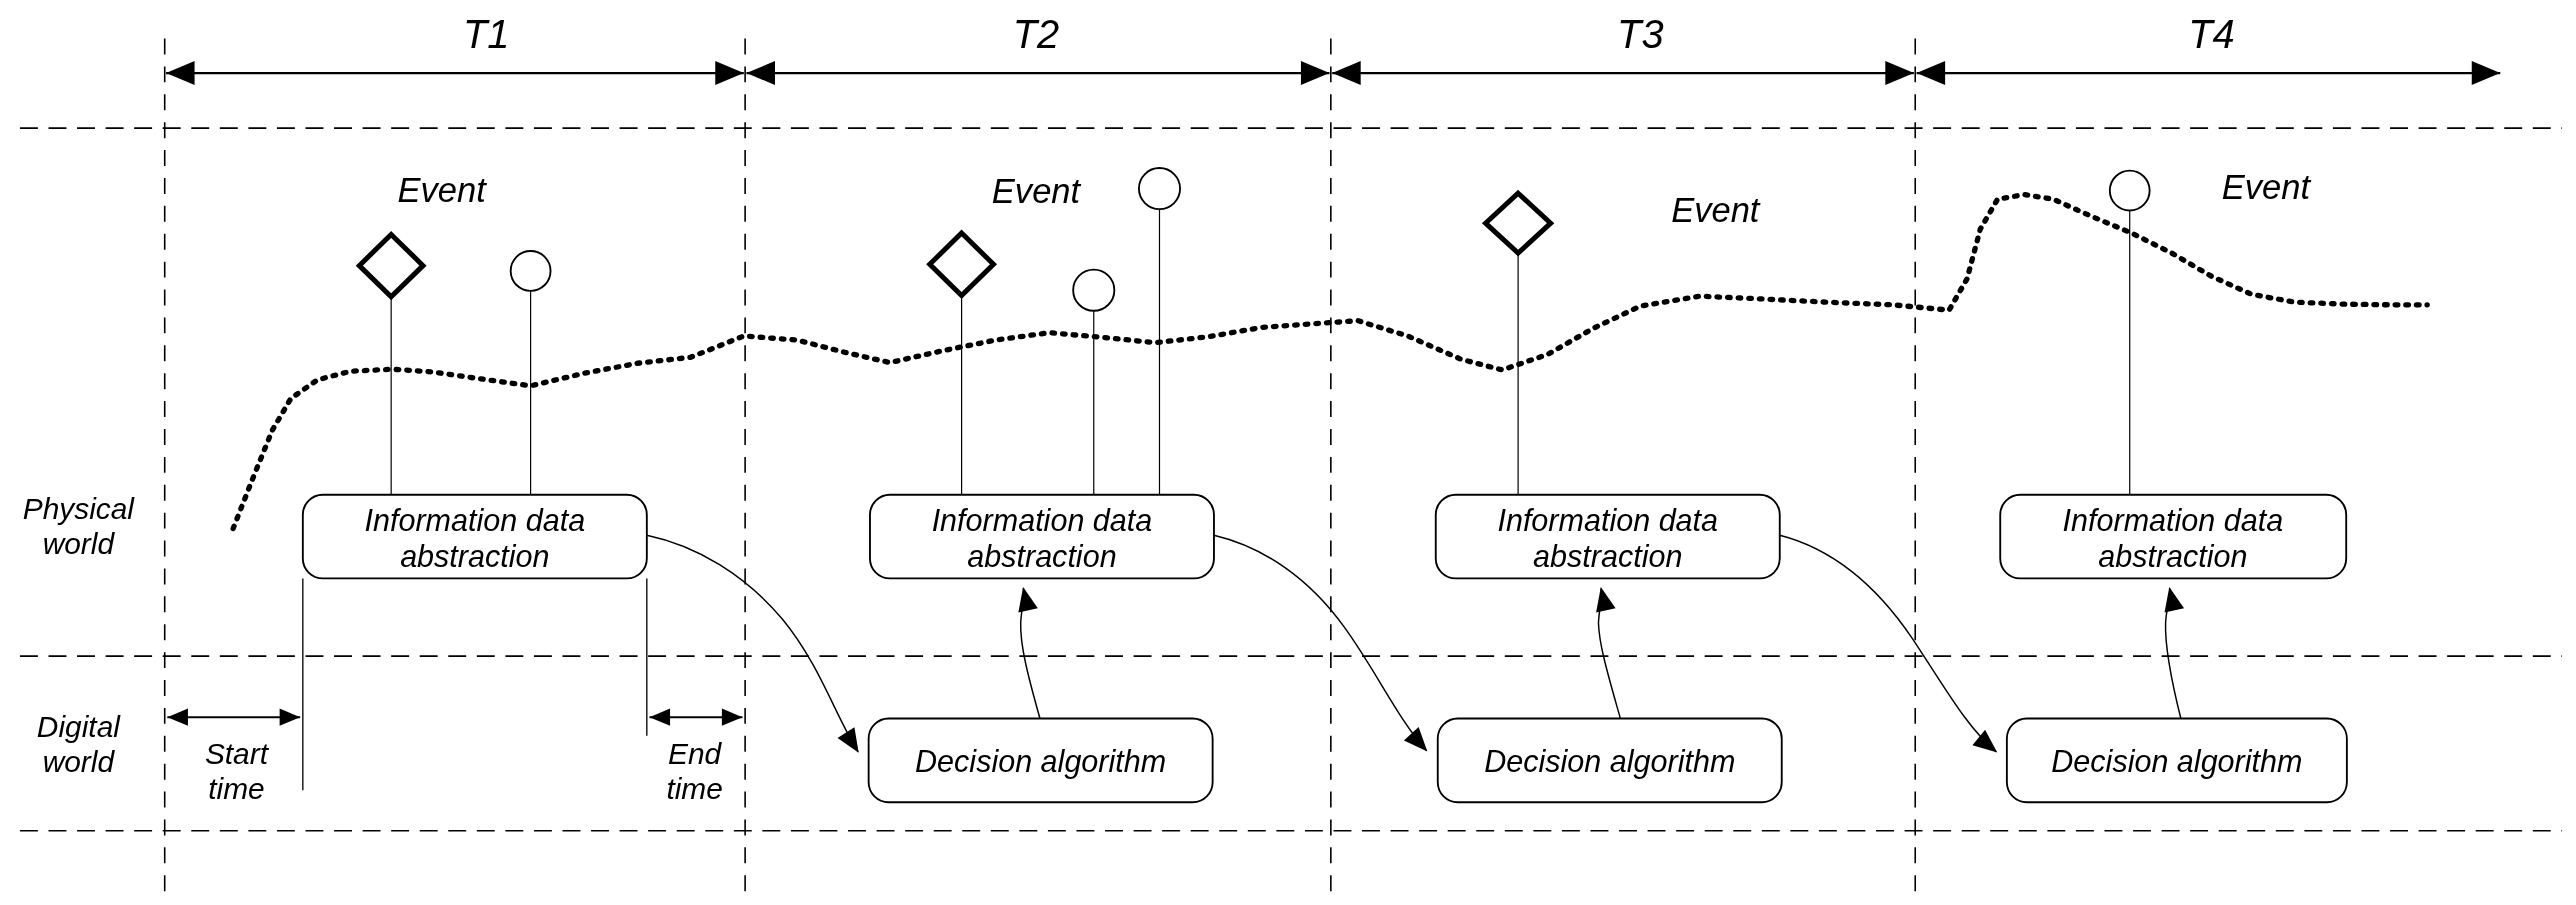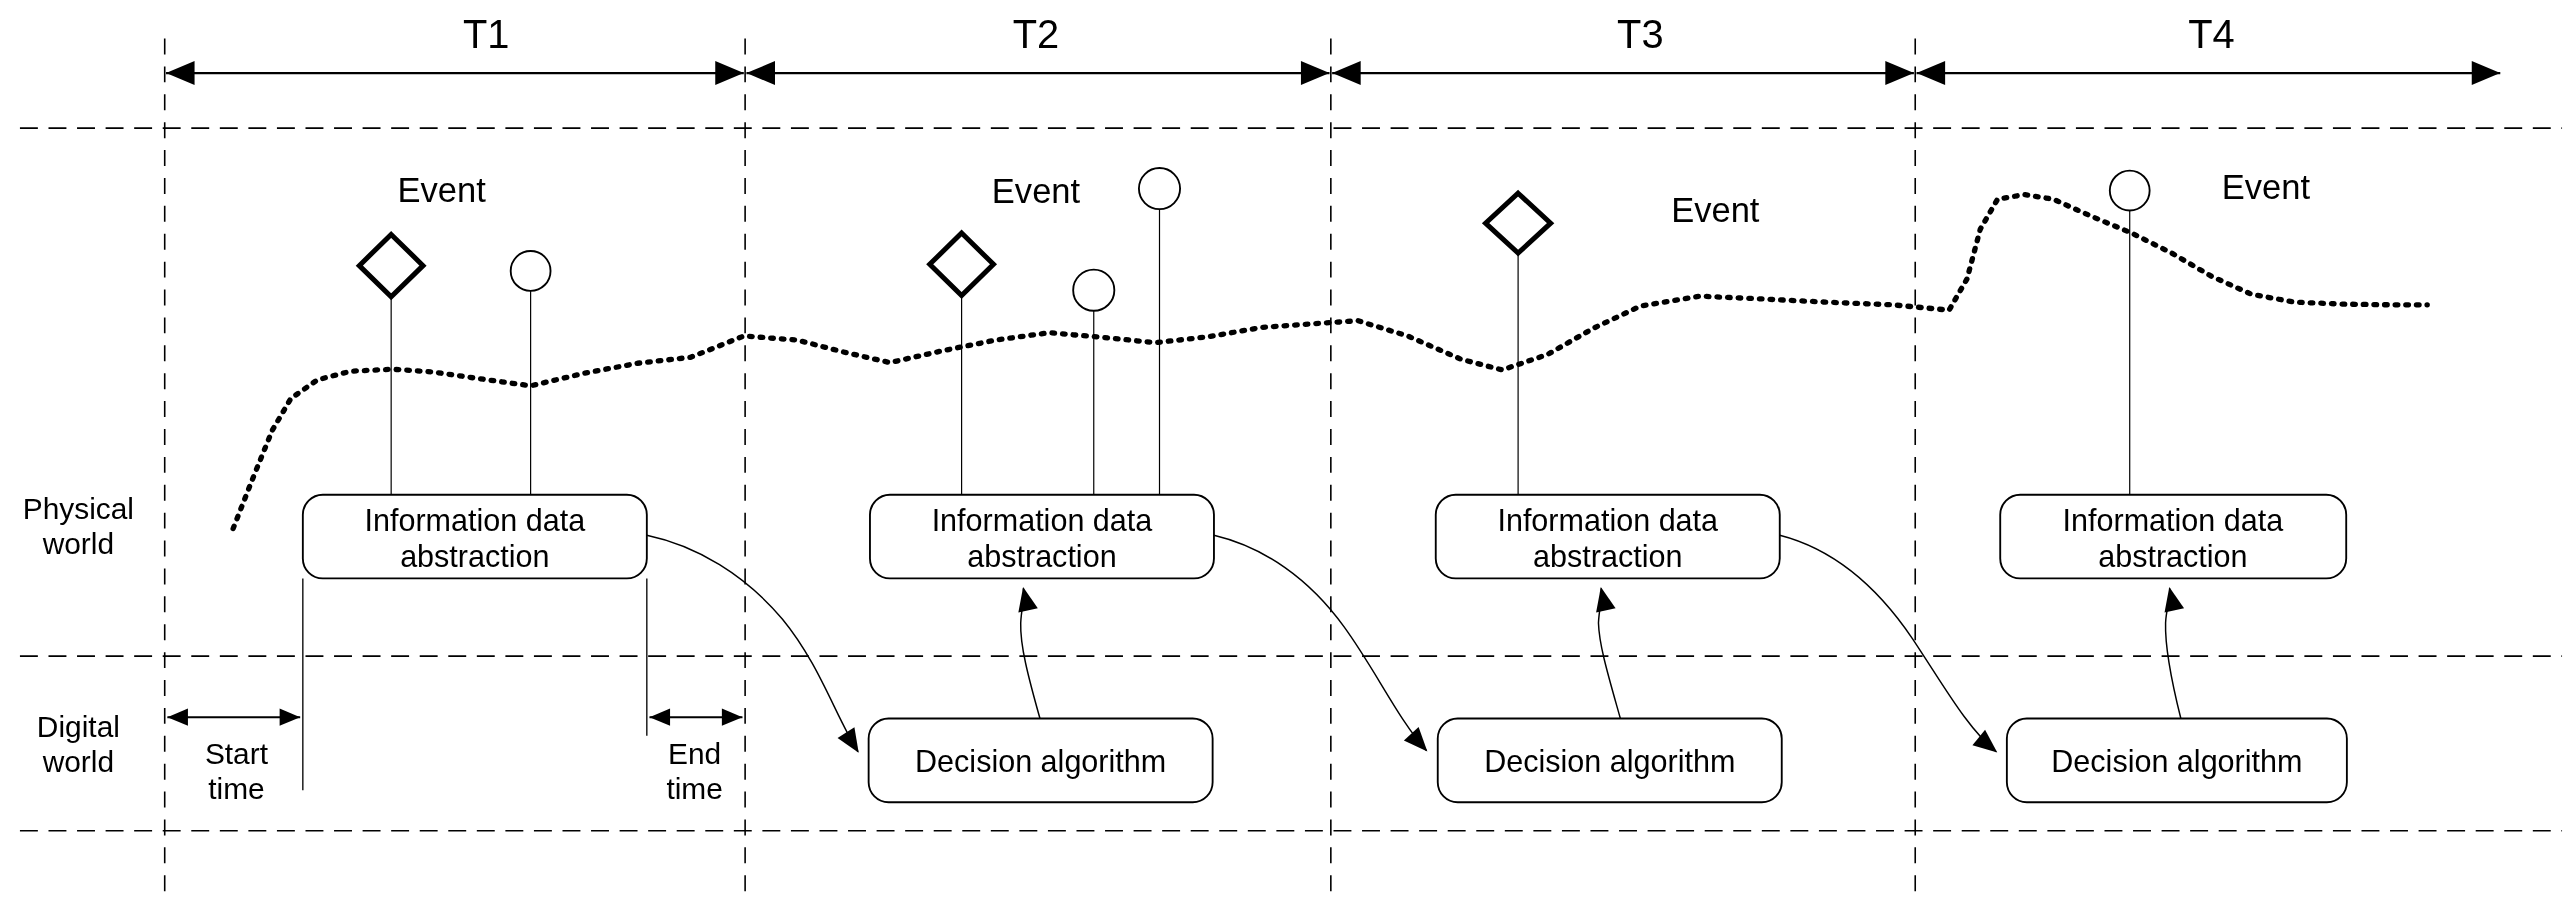"T1" .stage { font-style: none -> italic }
